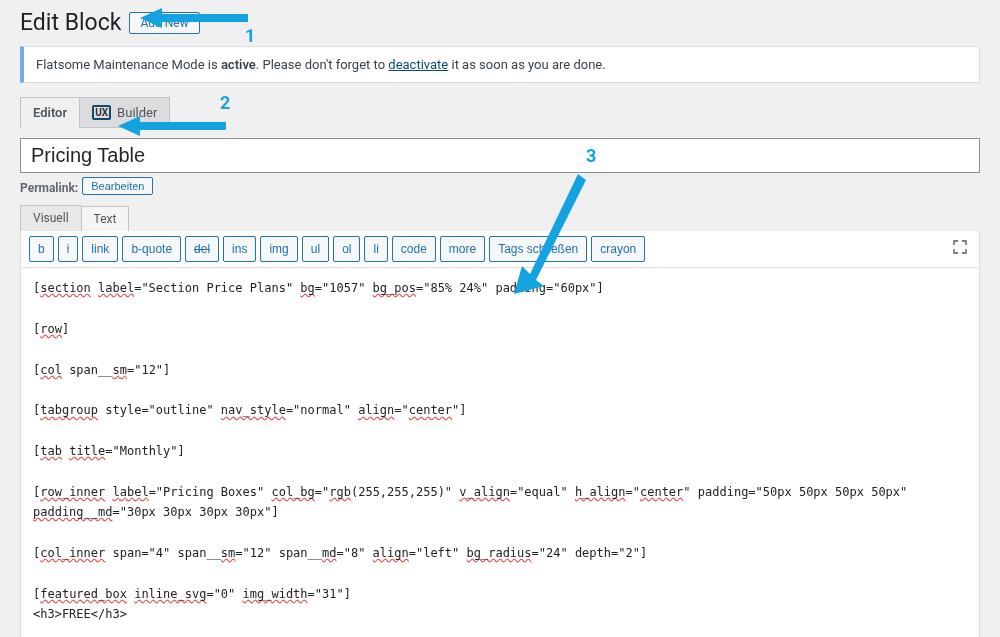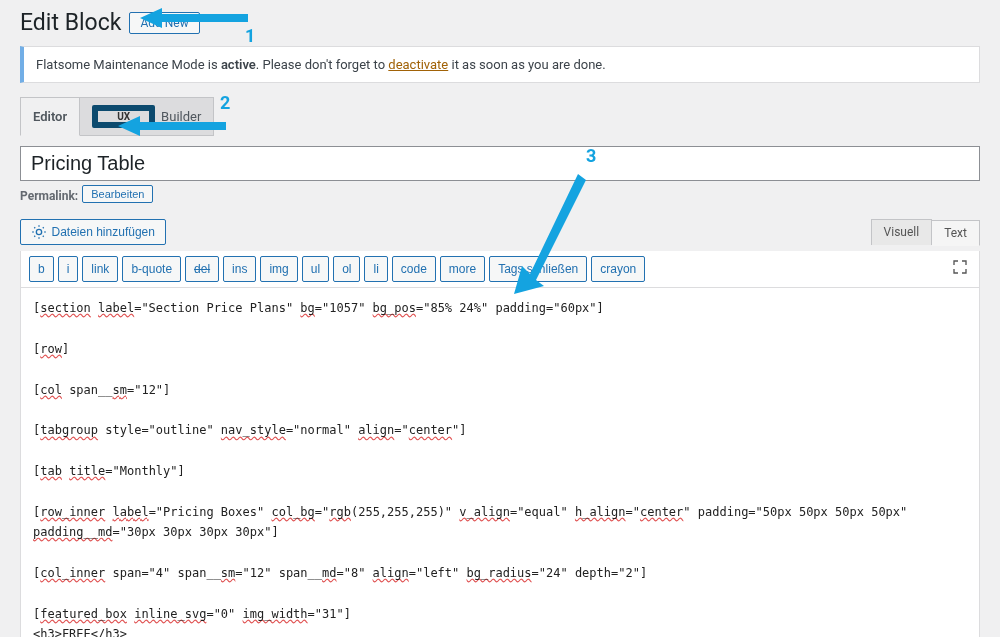"deactivate" .notice a { color: #a16207 -> #0c4a6e }
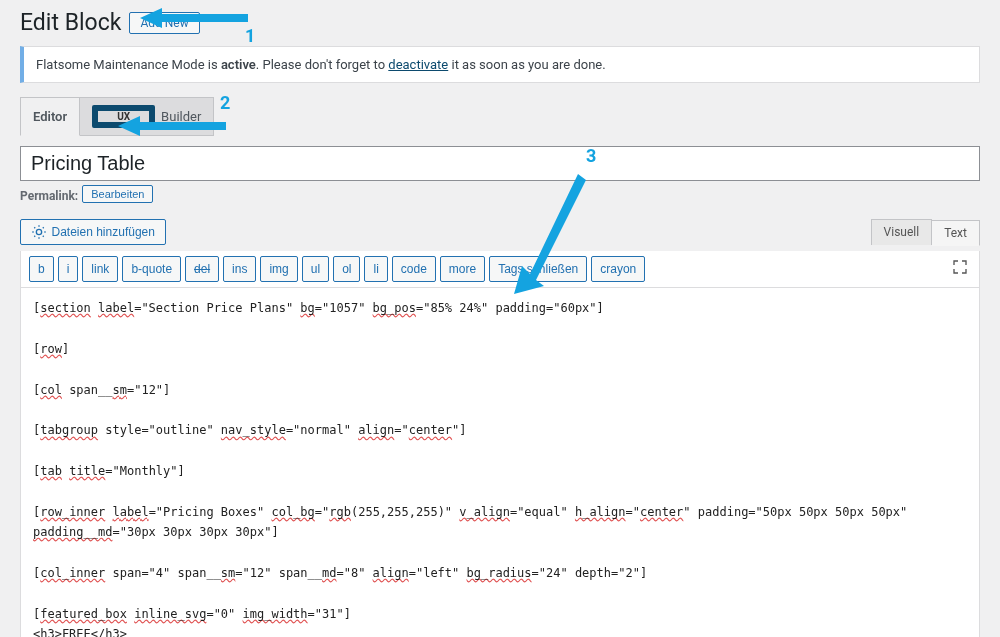"UX" .ux-badge { border: 6px solid #0c4a6e -> 2px solid #0c4a6e; padding: 0 19px -> 0 1px }
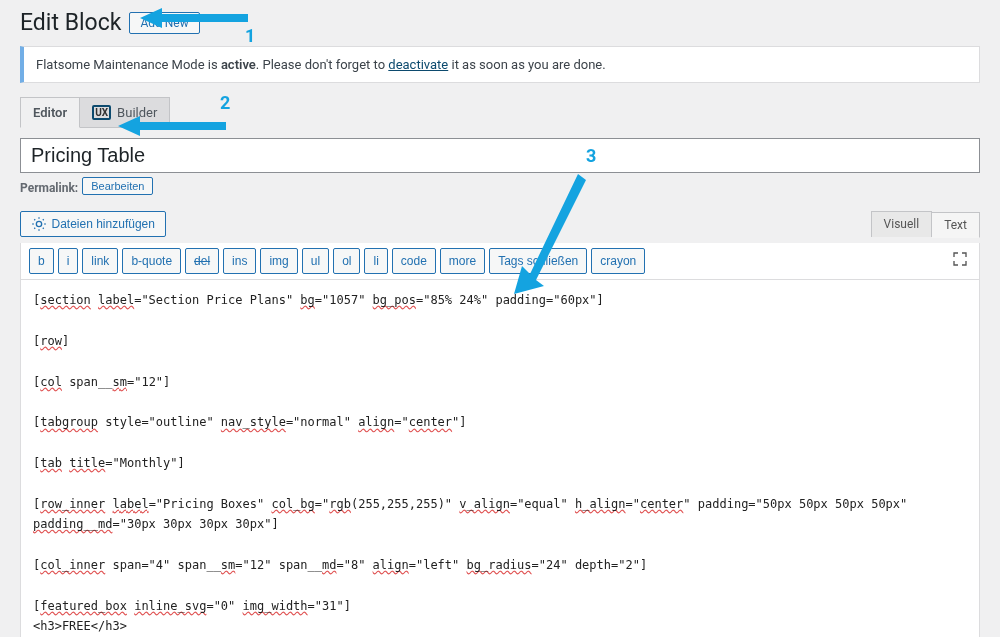"Dateien hinzufügen" div.media-left { html: <div> <button> <svg> <circle></circle> <path></path> </svg> <span>Dateien hinzufügen</span> </button> </div> -> none }
